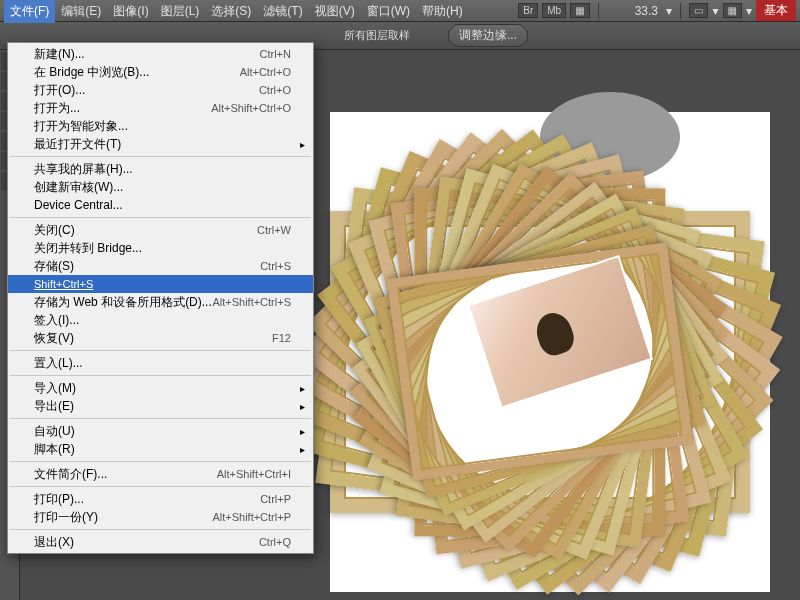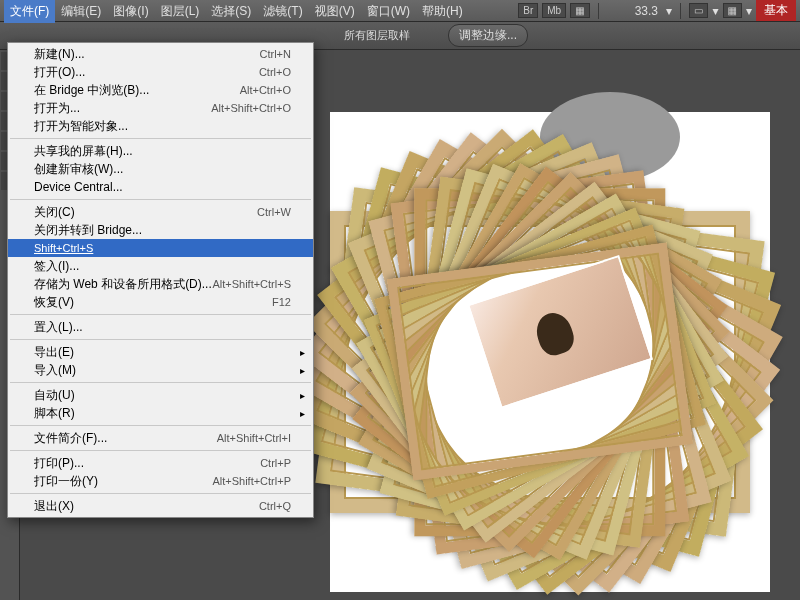"打开(O)..." div.dd-item { order: before "在 Bridge 中浏览(B)..." -> after "在 Bridge 中浏览(B)..." }
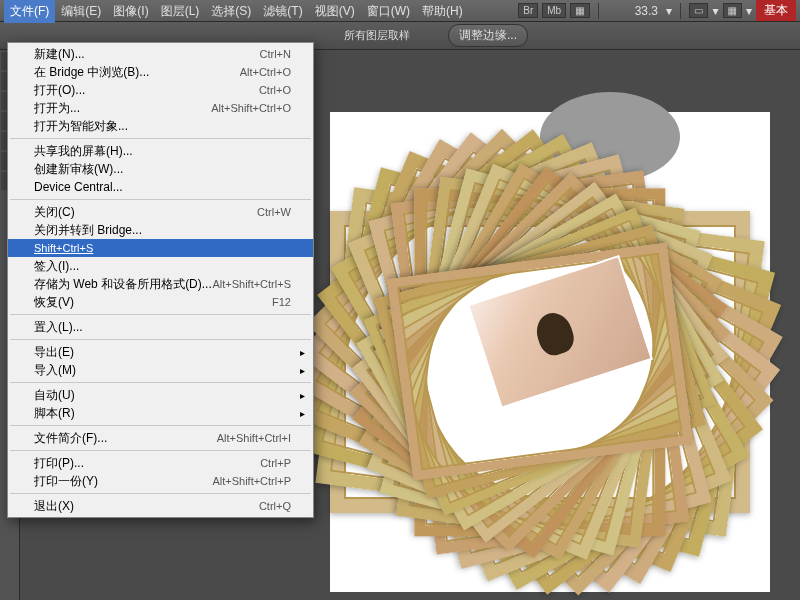"最近打开文件(T)" div.dd-item { html: none -> <div> <span>最近打开文件(T)</span> </div> }
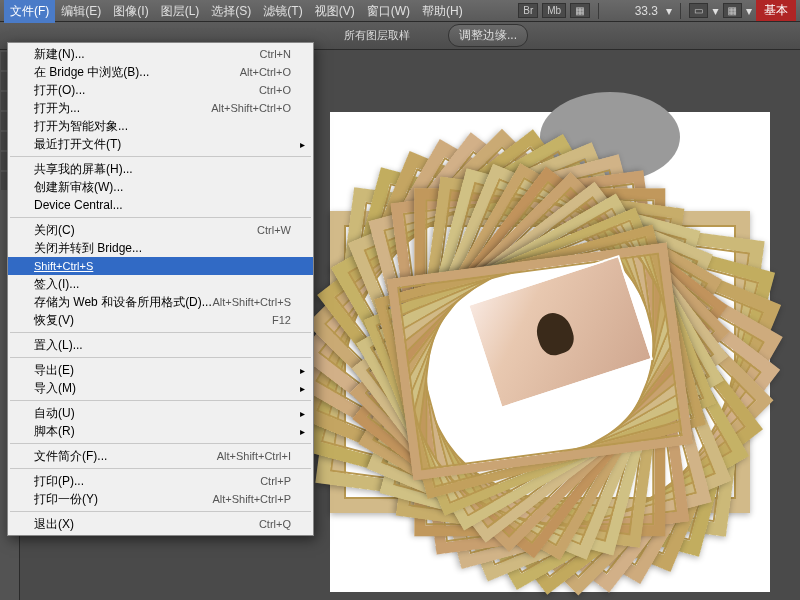"存储(S)" div.dd-item { html: none -> <div> <span>存储(S)</span> <span>Ctrl+S</span> </div> }
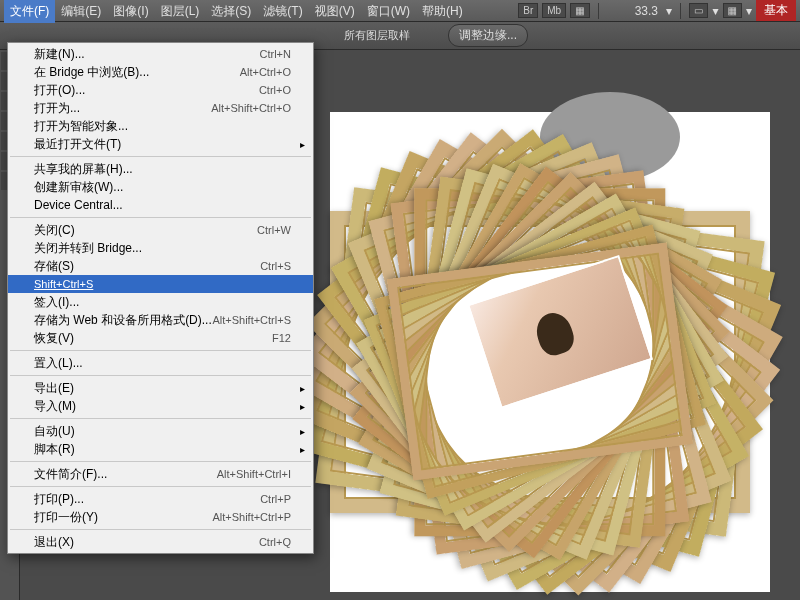"签入(I)..." div.dd-item { order: before "存储为 Web 和设备所用格式(D)..." -> after "存储为 Web 和设备所用格式(D)..." }
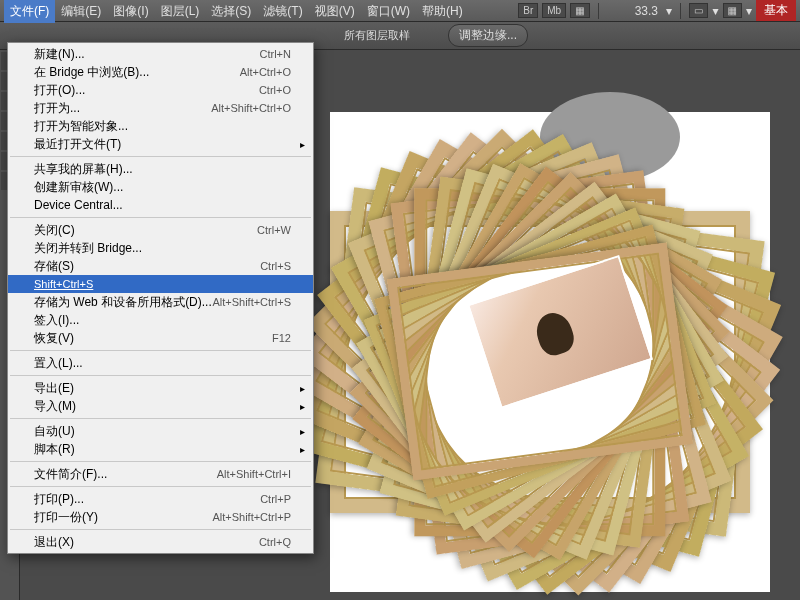"导出(E)" div.dd-item { order: before "导入(M)" -> after "导入(M)" }
